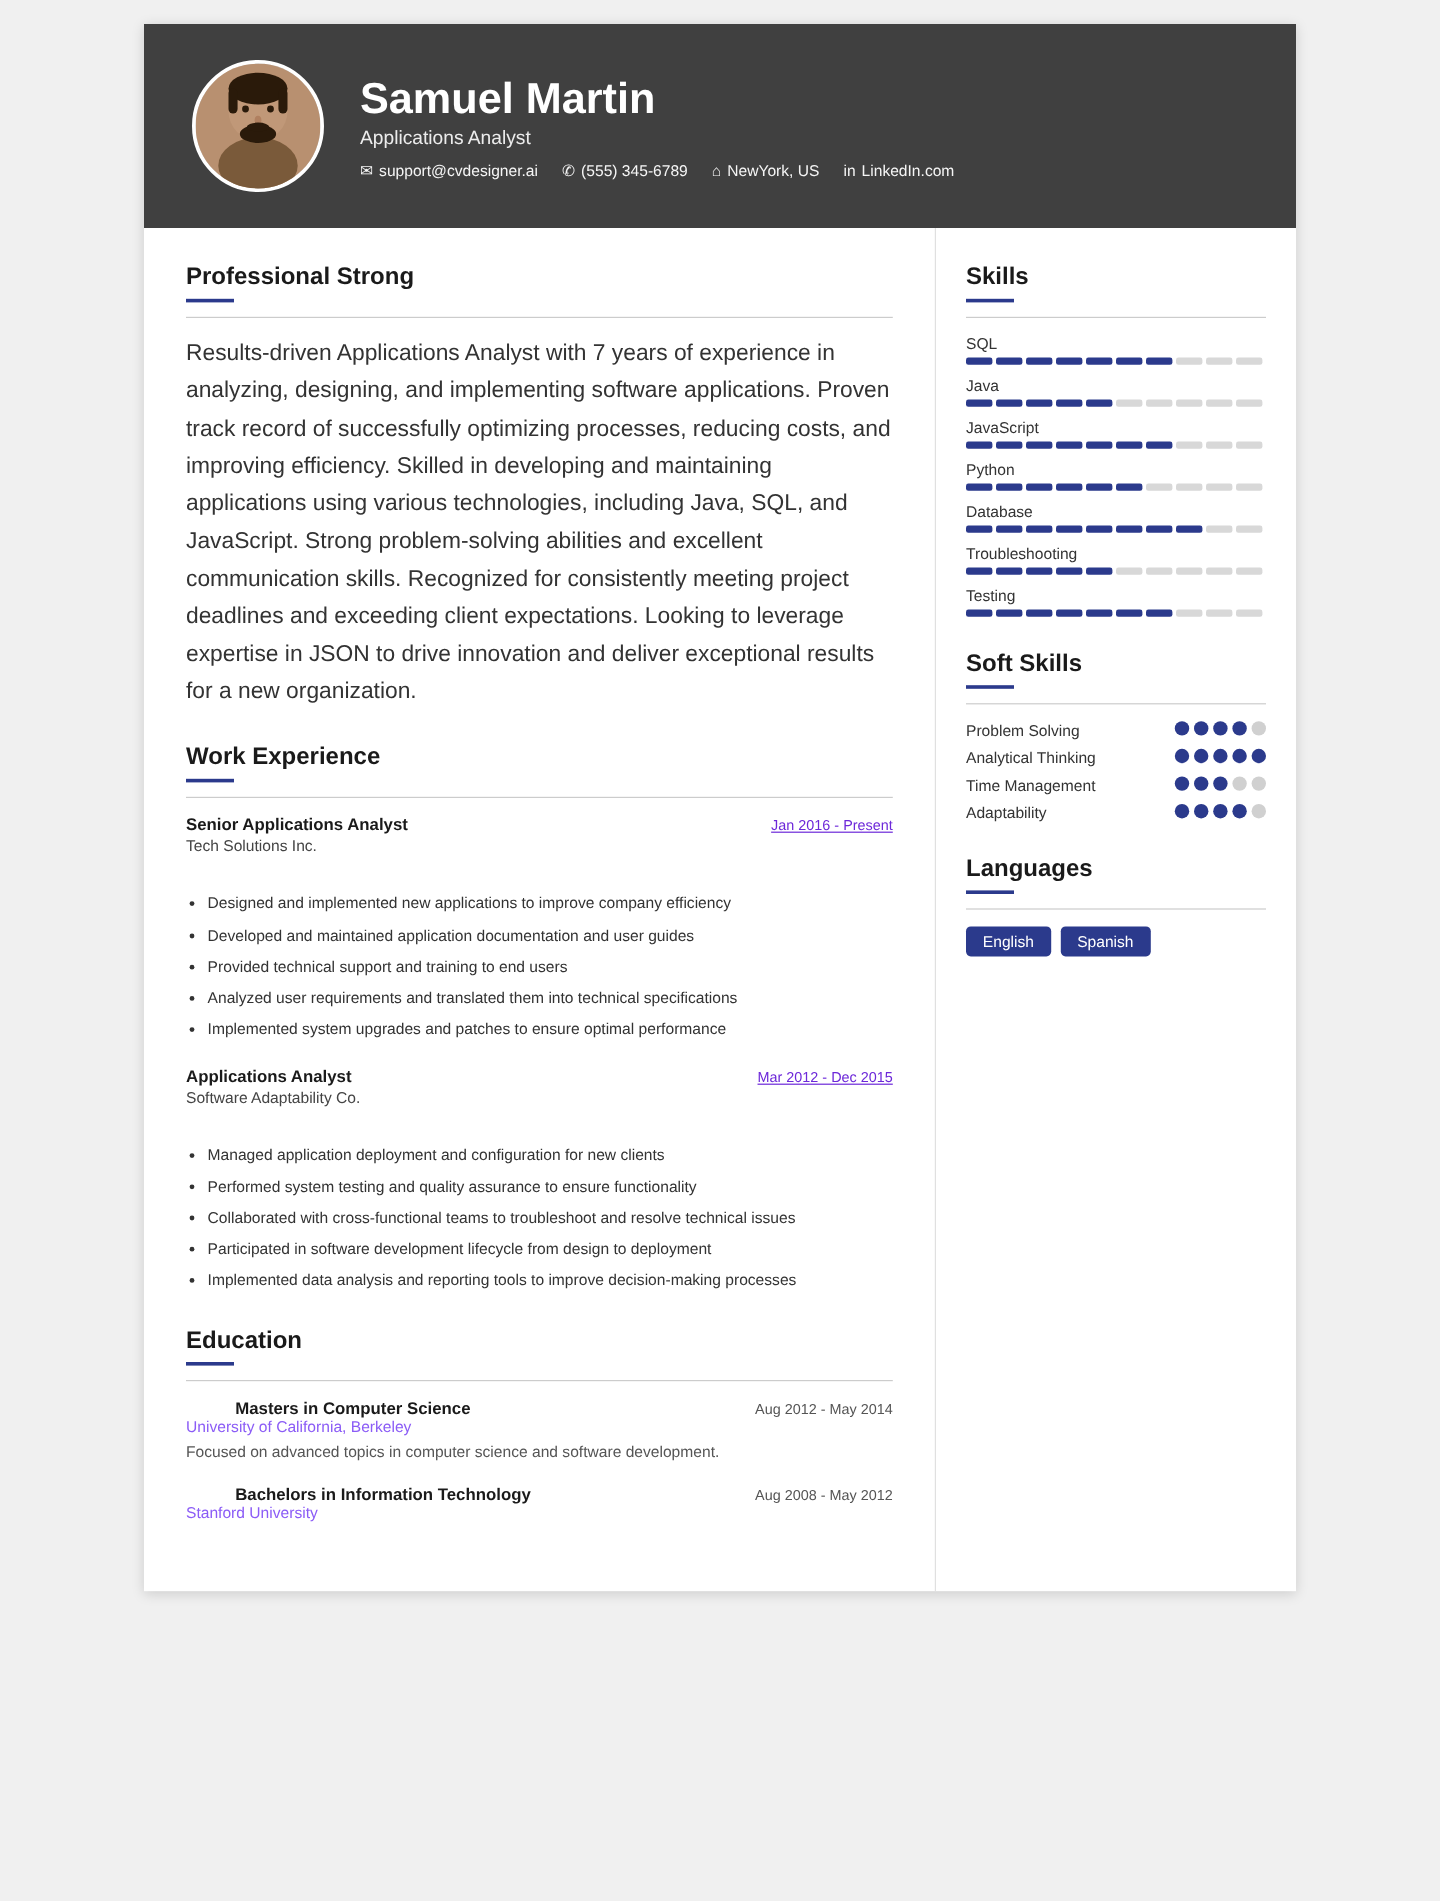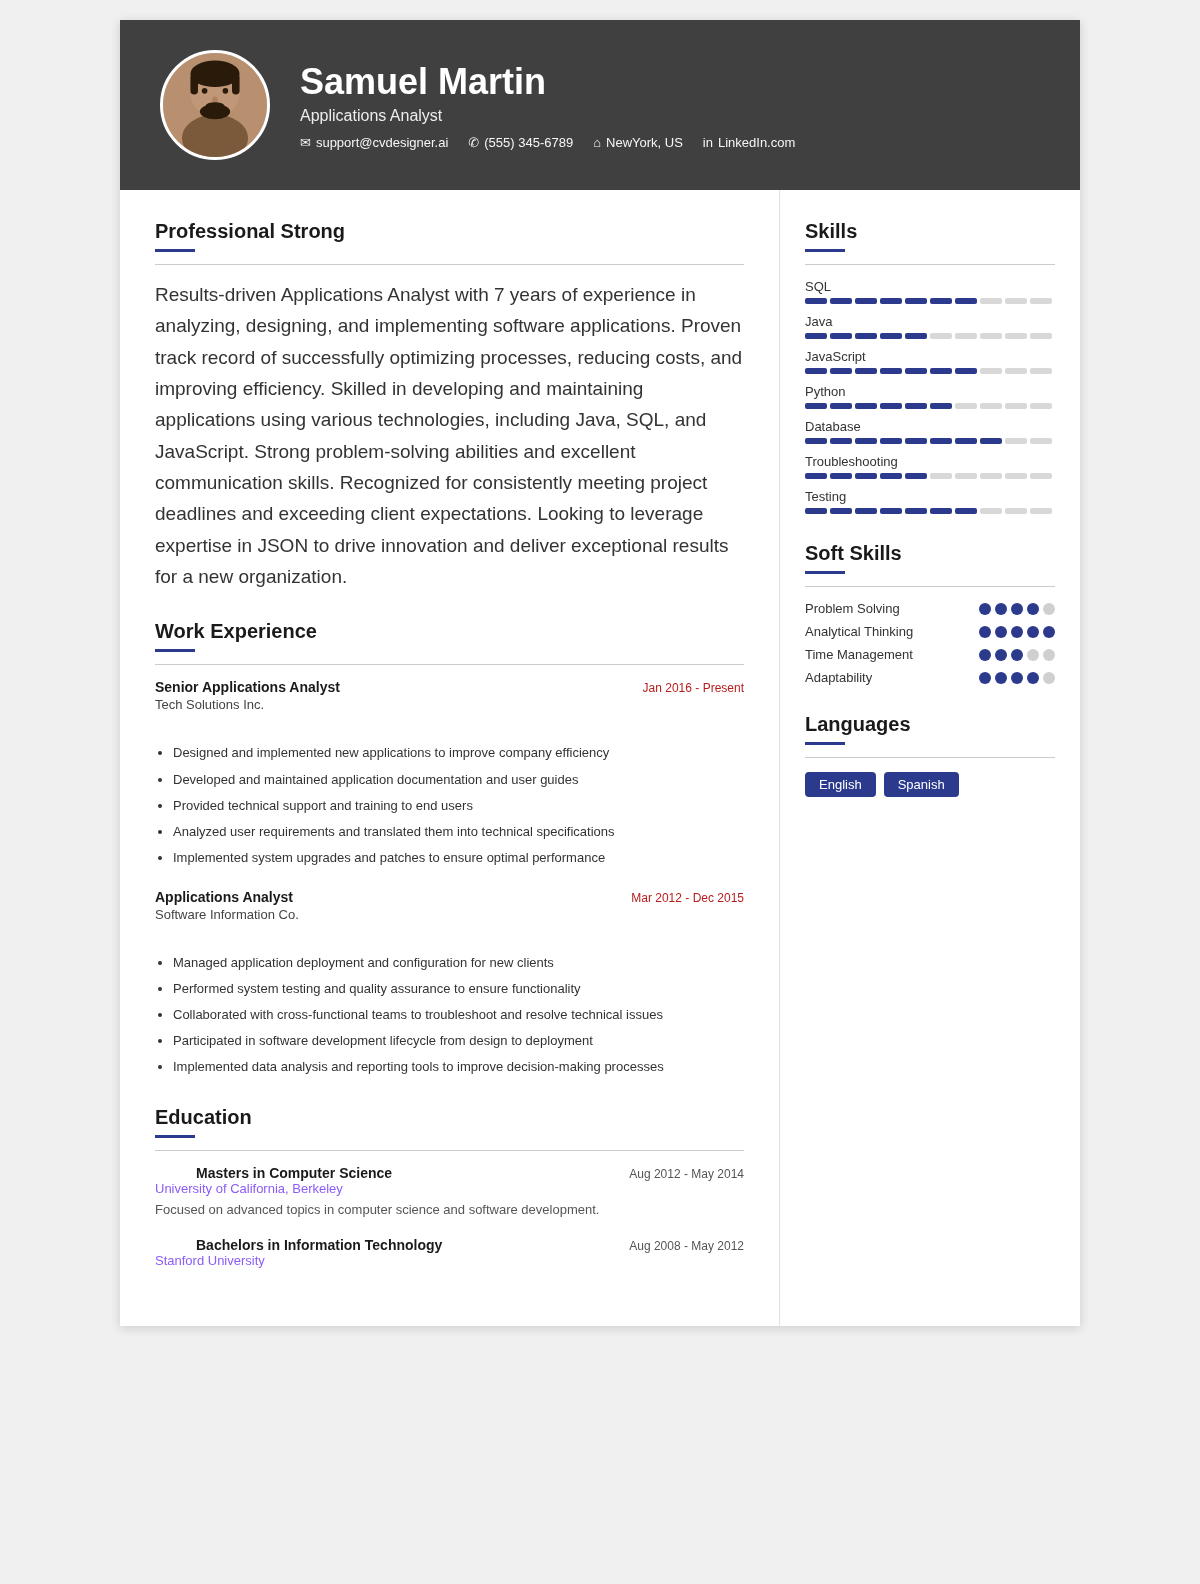"Problem Solving" .soft-skill-item { align-items: center -> none }
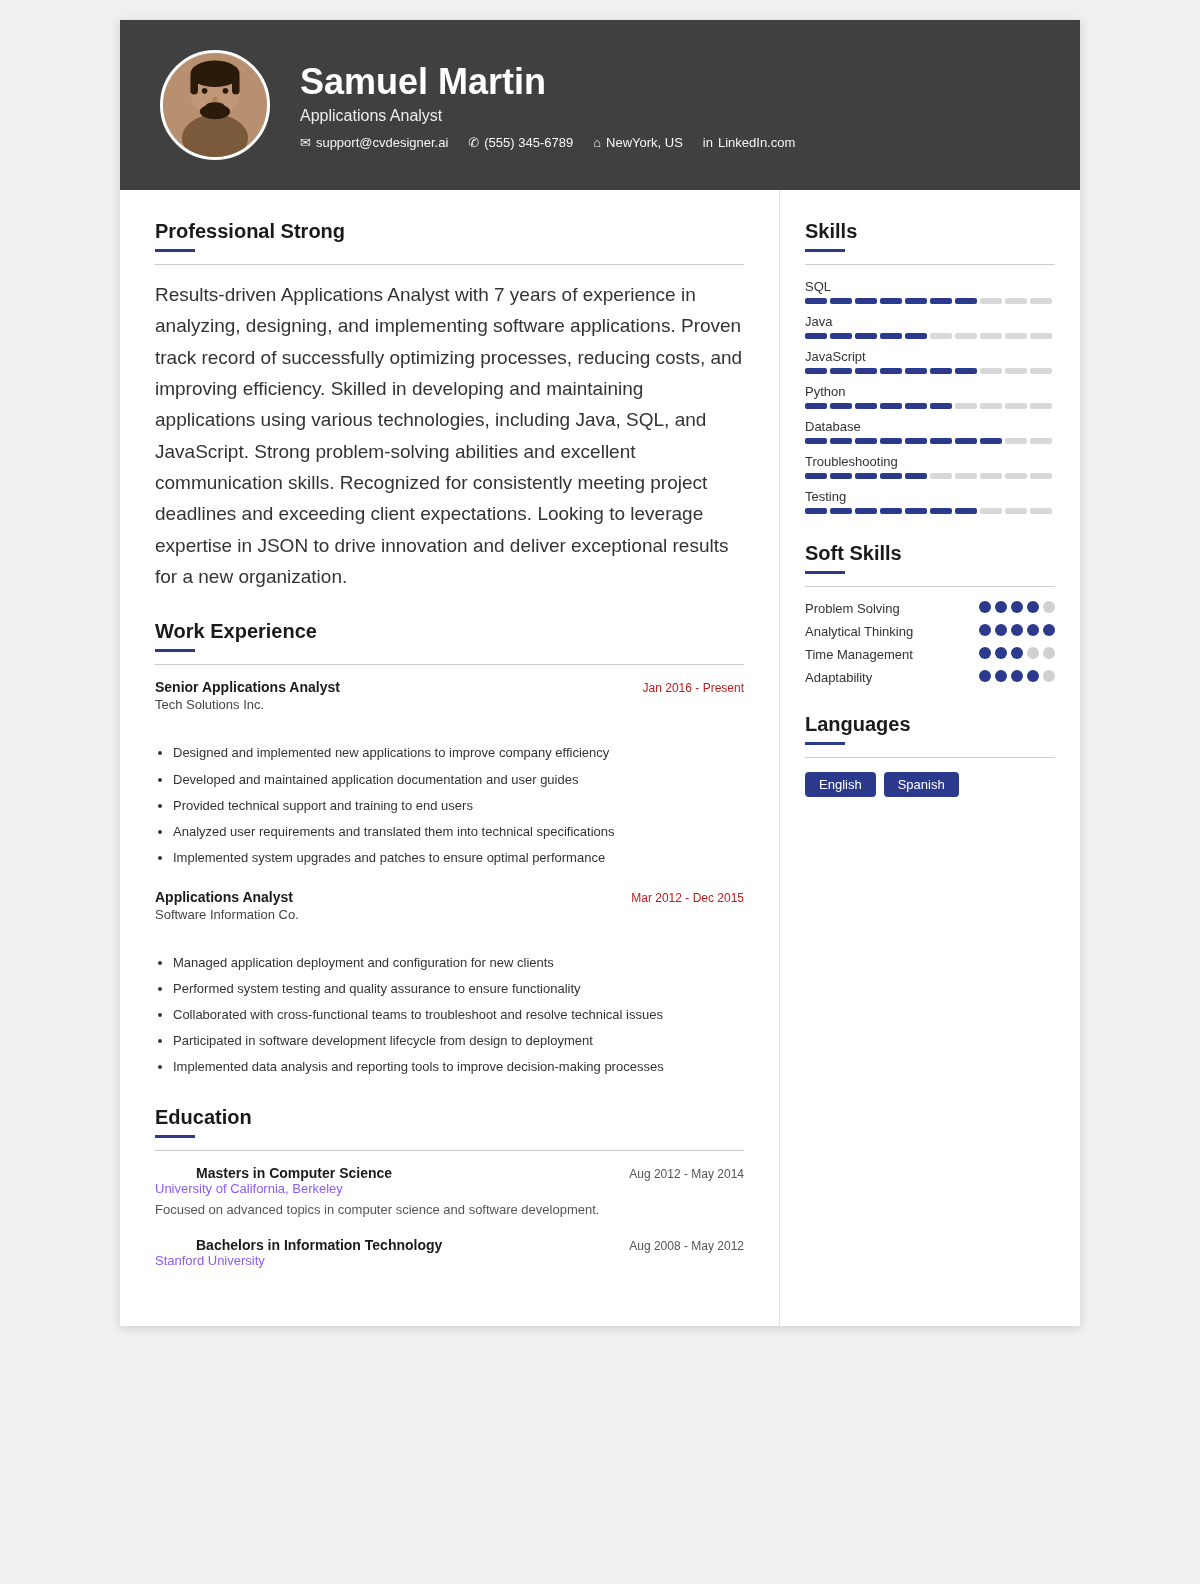"Jan 2016 - Present" .job-date { color: #b91c1c -> #6d28d9; text-decoration: none -> underline }
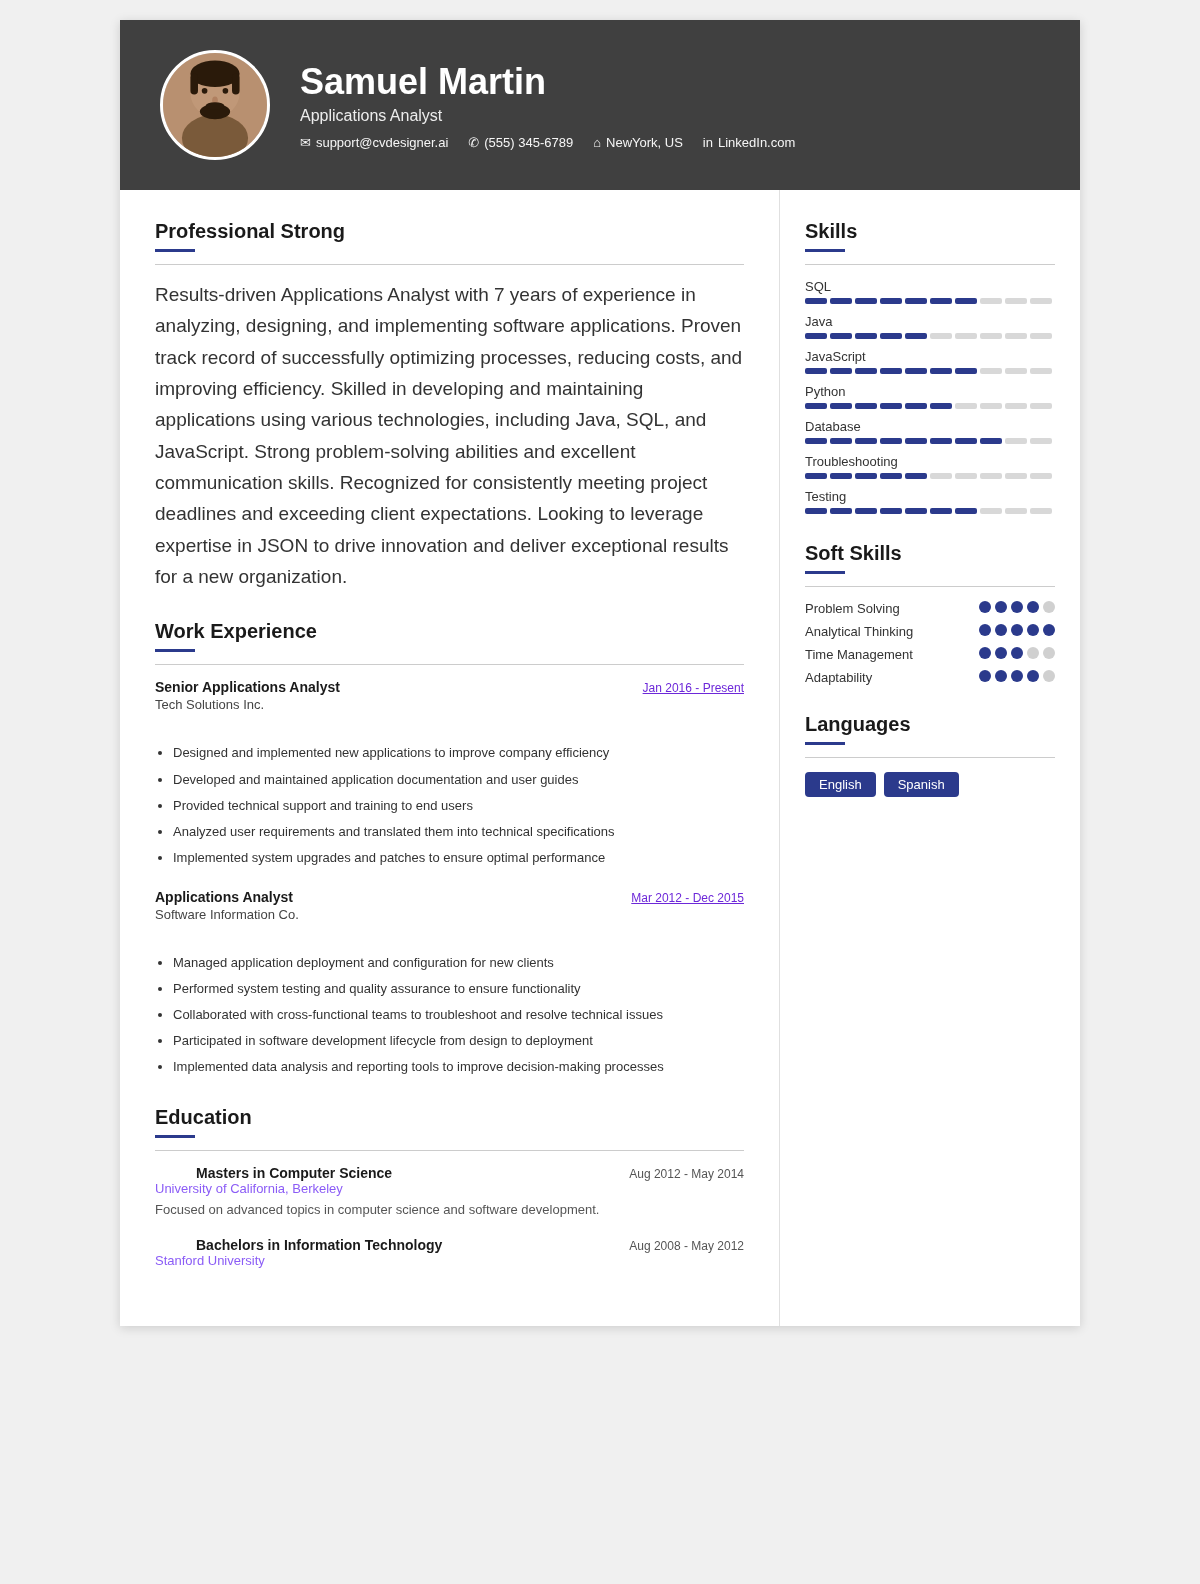"Software Information Co." div.job-company { text: Information -> Adaptability }
